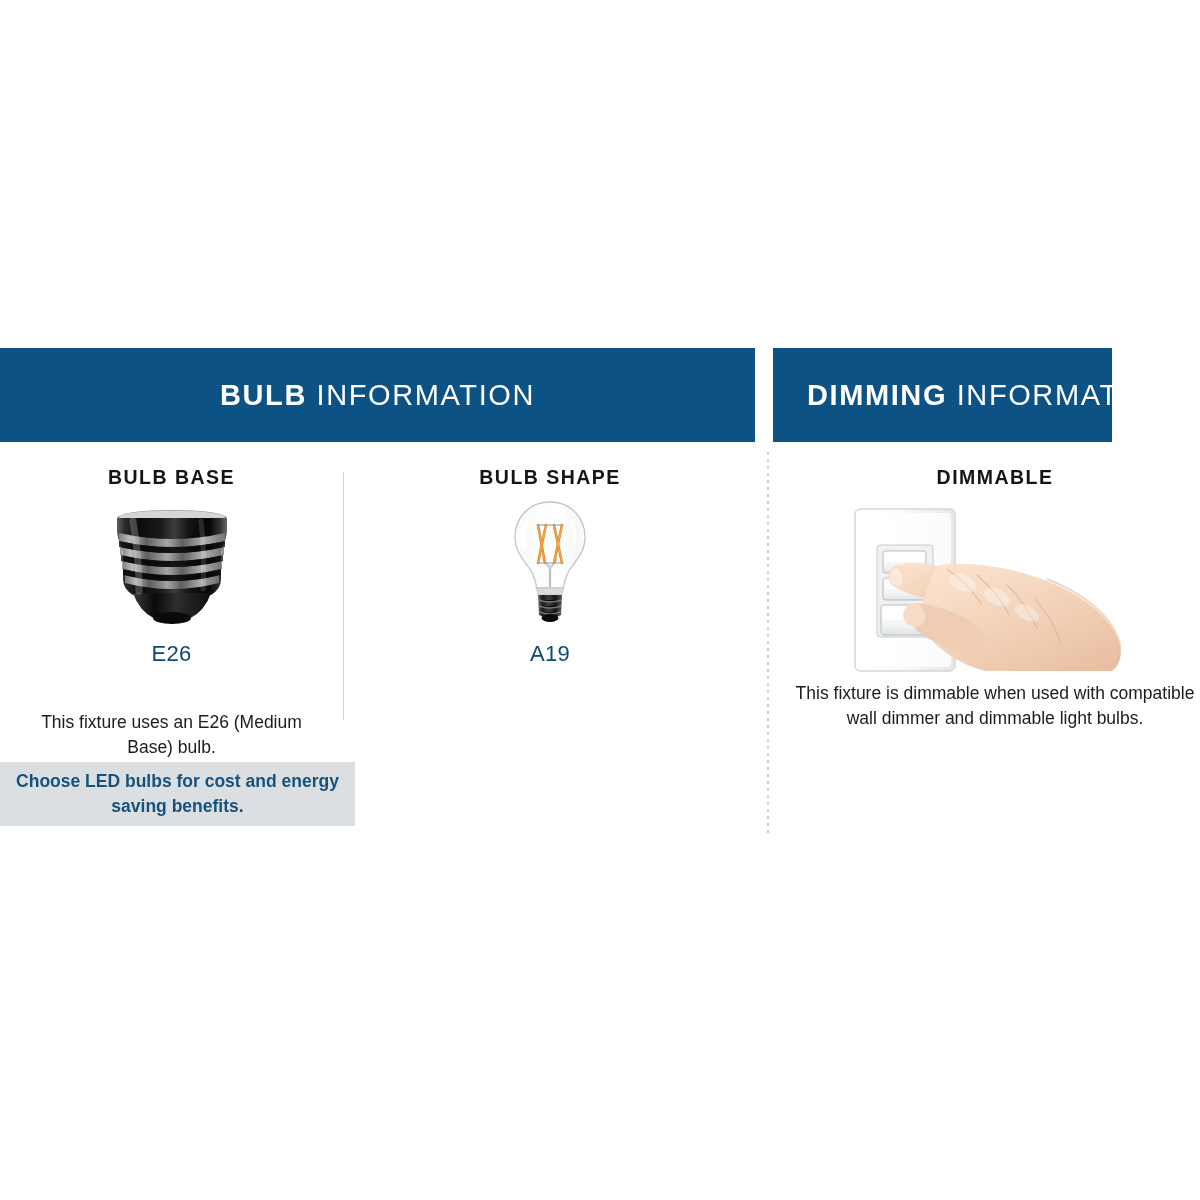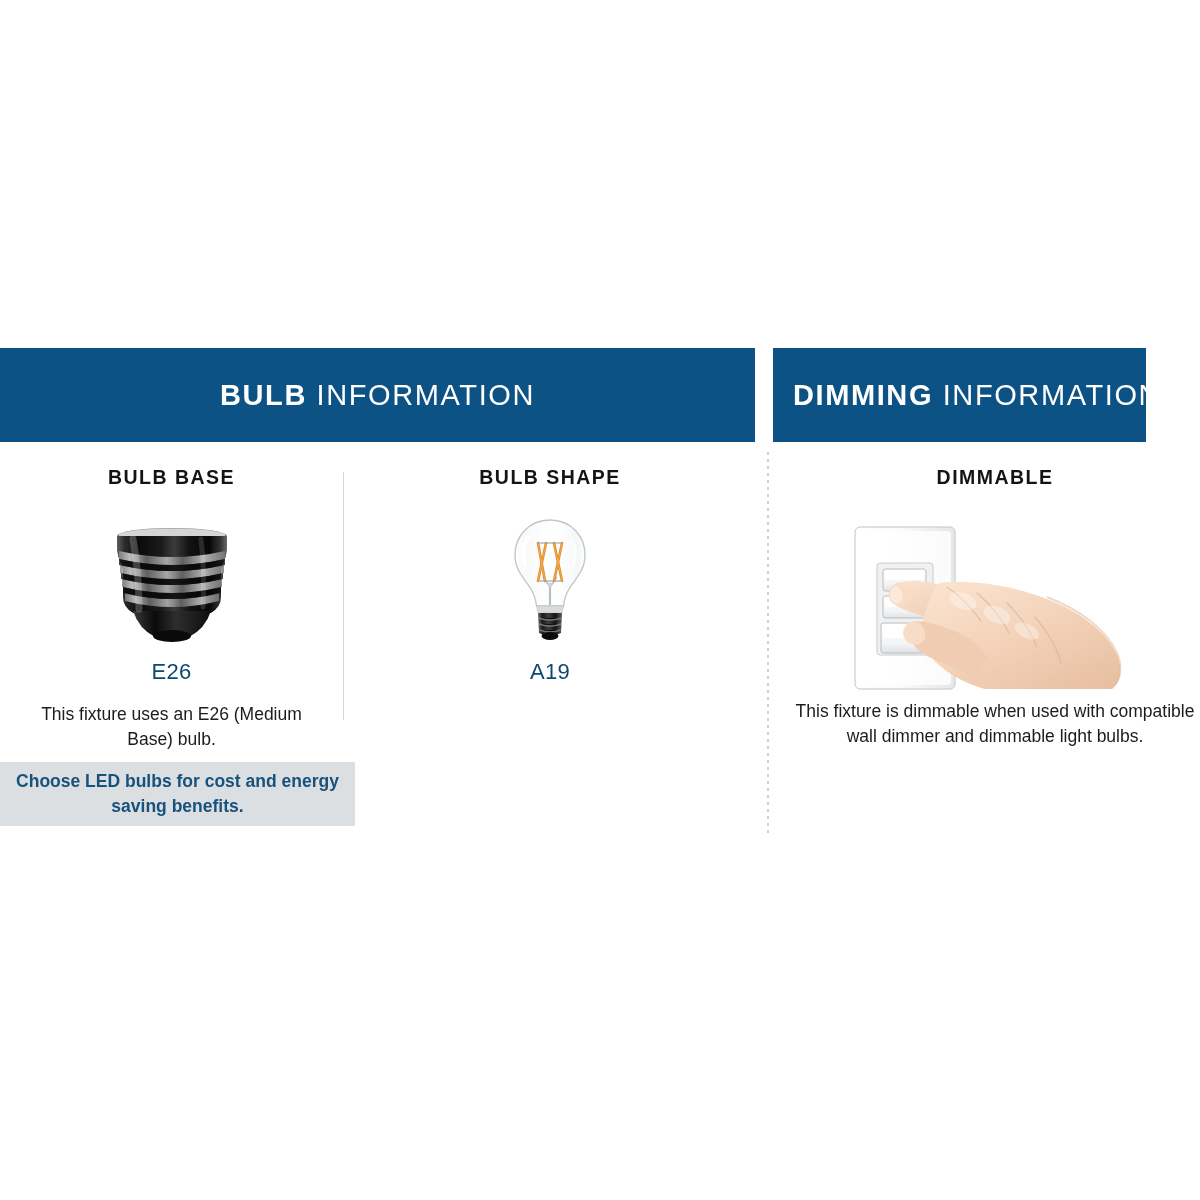"DIMMING INFORMATION" #header-dimming { padding-left: 20px -> 34px; width: 373px -> 339px }
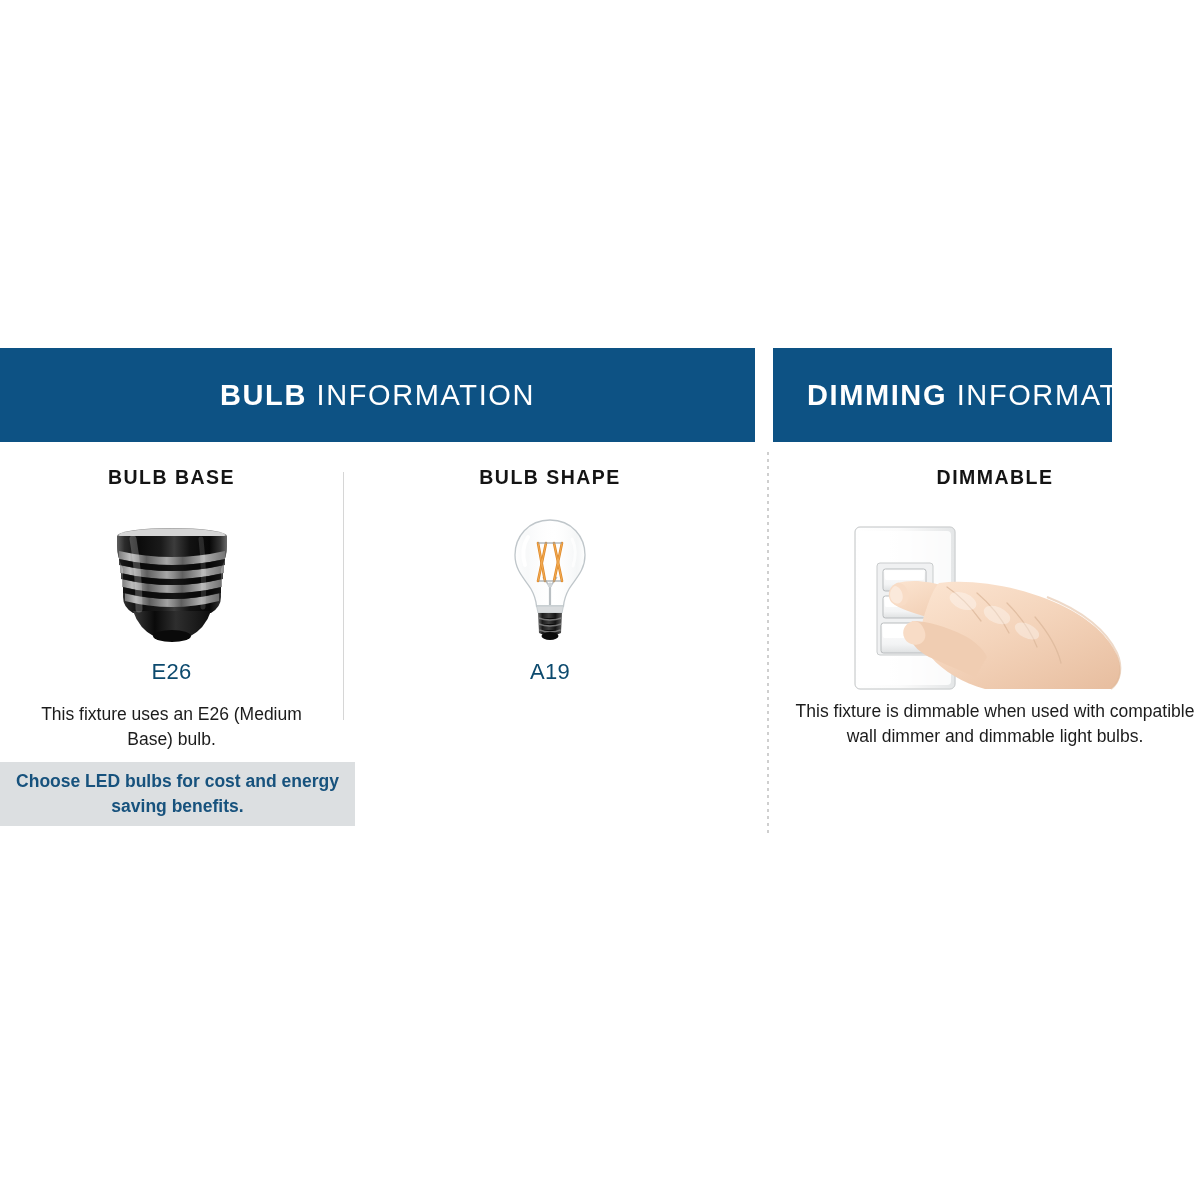"BULB BASE" .col-heading { margin-bottom: 28px -> 10px }
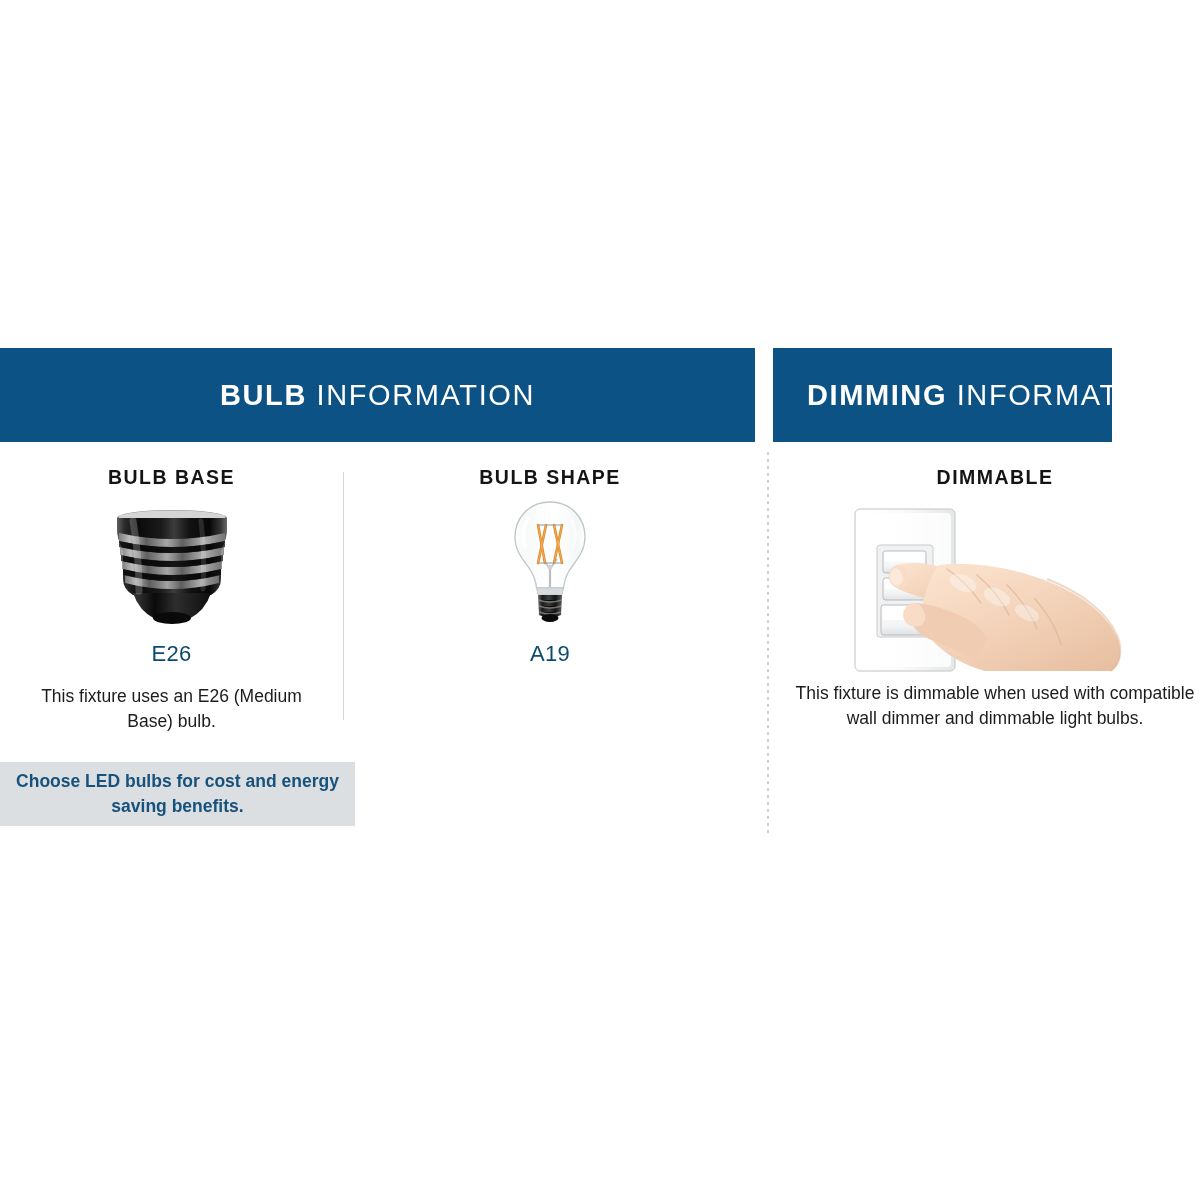"This fixture uses an E26" #copy-base { margin-top: 17px -> 43px }
